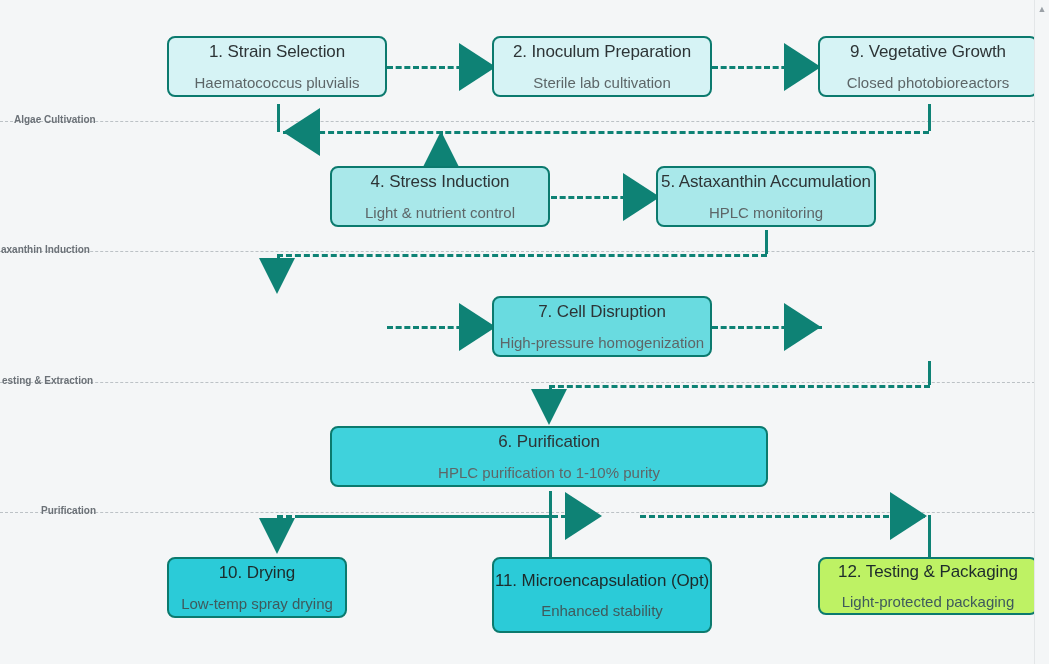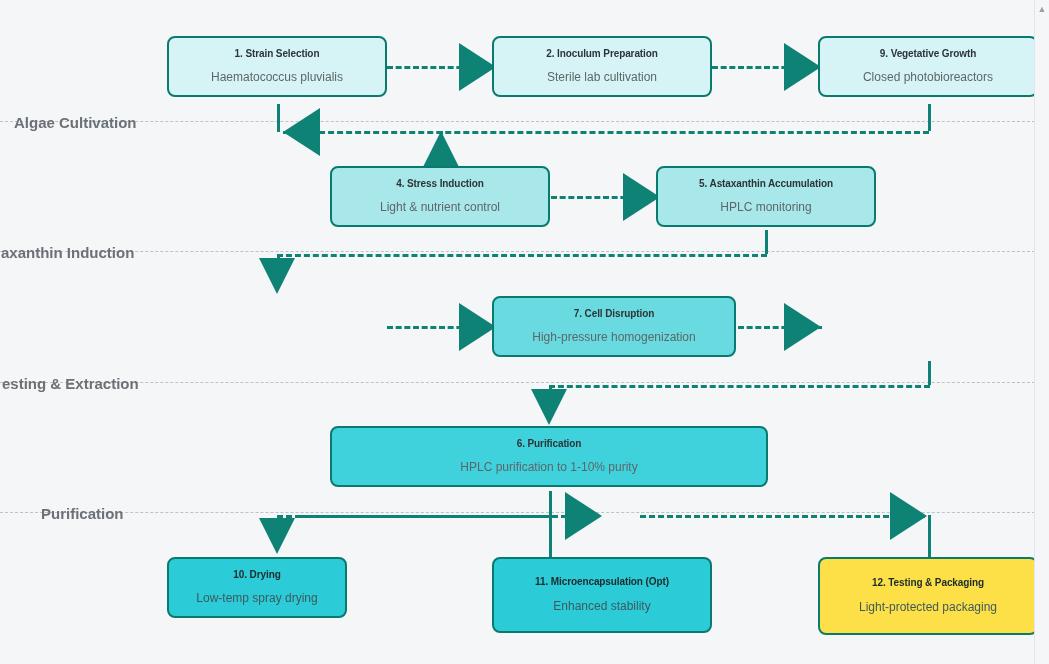"1. Strain Selection" .node .title { font-size: 10px -> 17px; font-weight: bold -> normal }
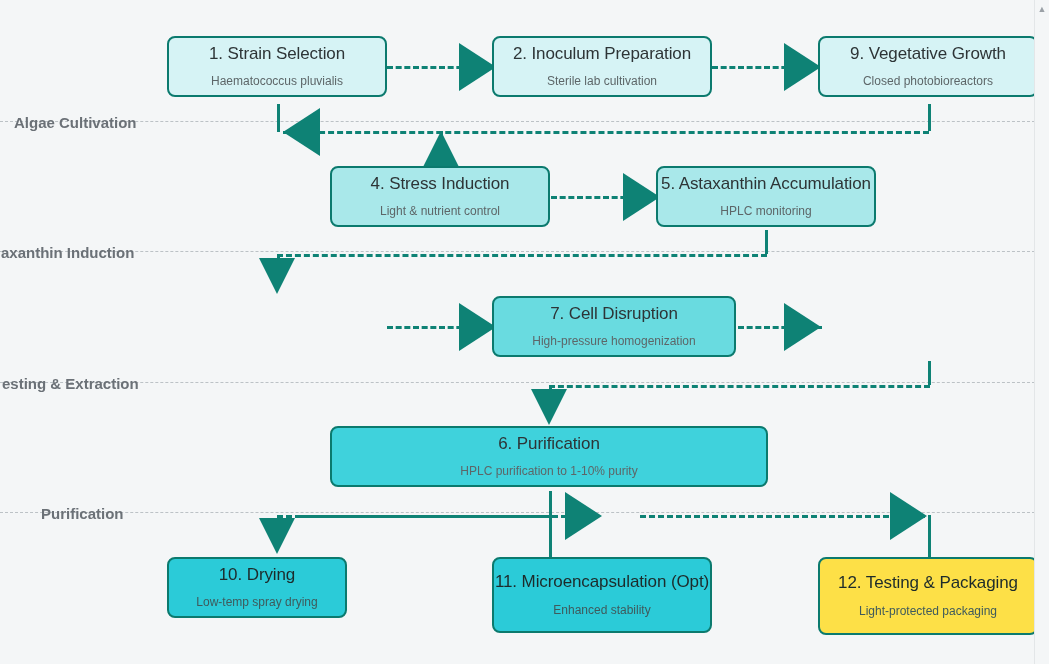"Haematococcus pluvialis" .node .sub { font-size: 12px -> 15px }
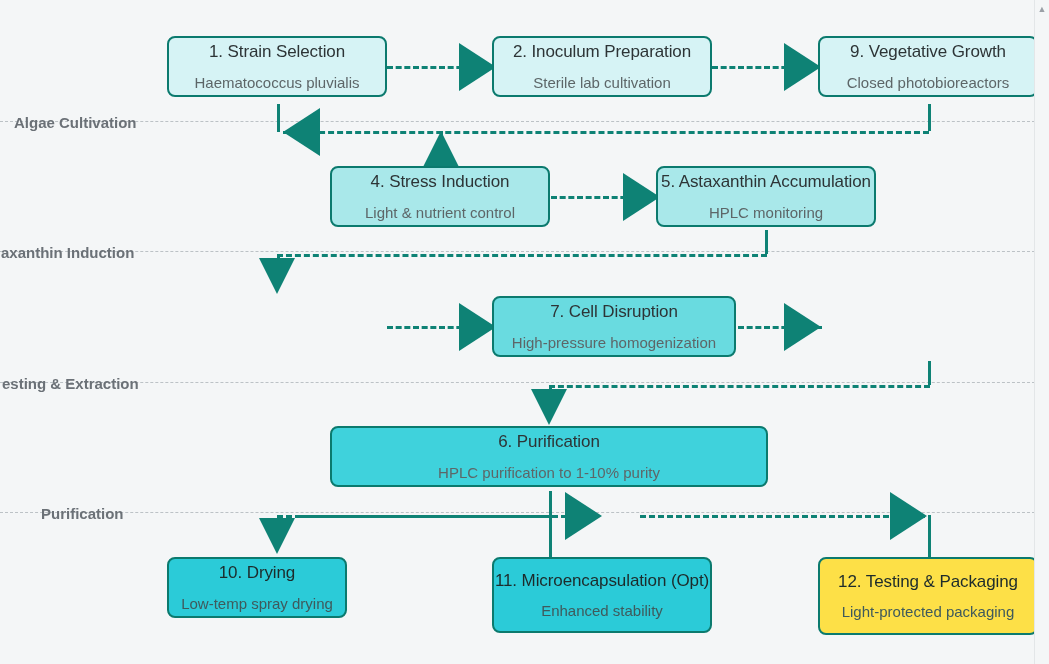"Algae Cultivation" .lane-label { font-size: 15px -> 10px }
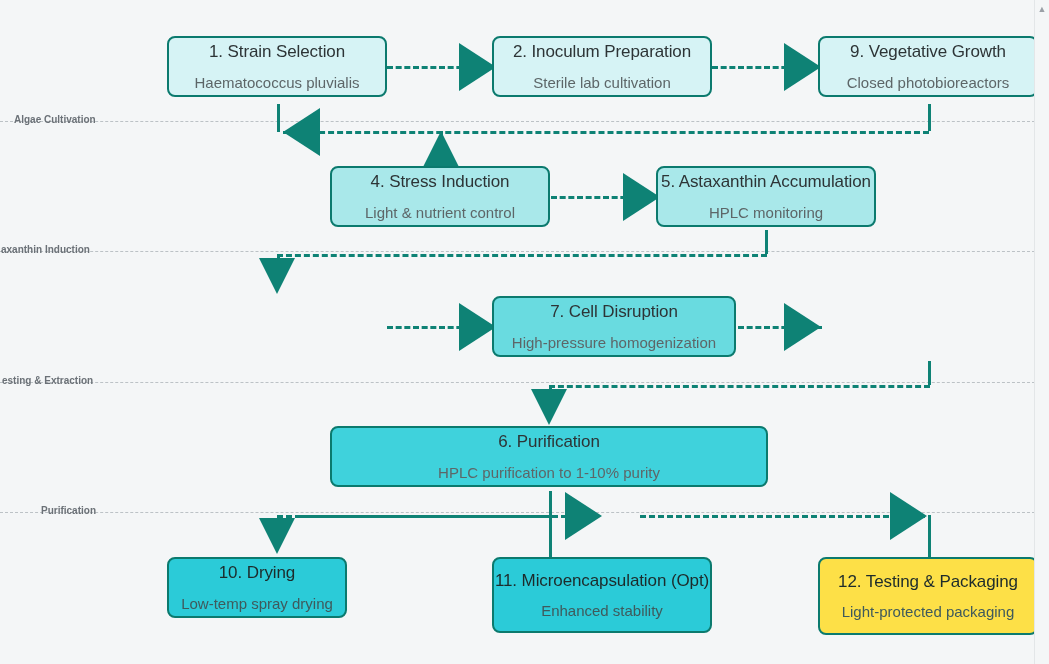"7. Cell Disruption" div.node { width: 244px -> 220px }
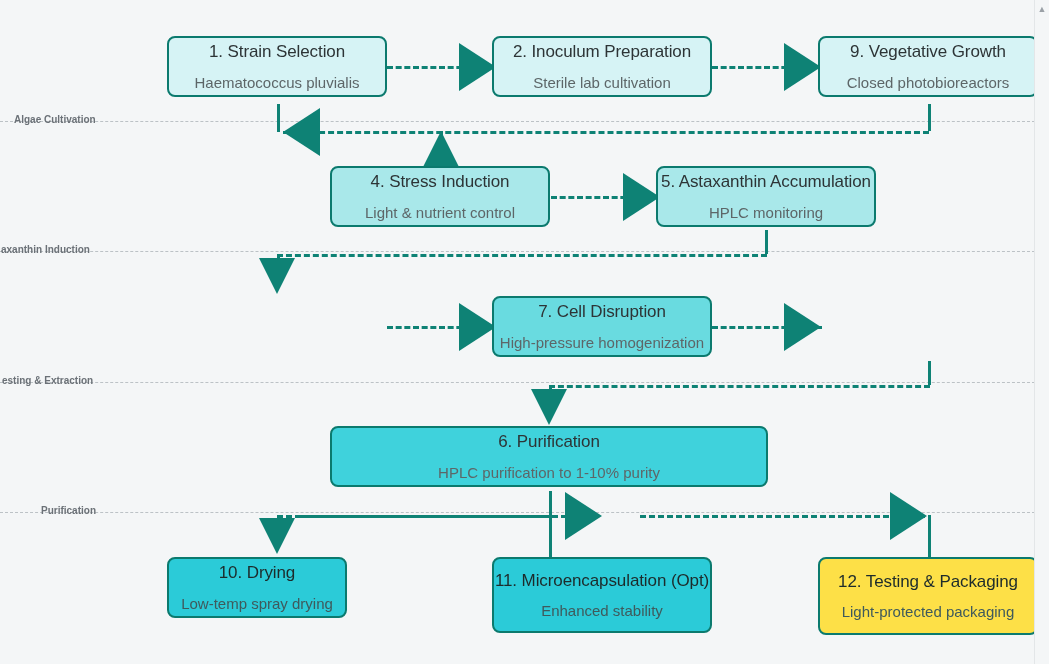"12. Testing & Packaging" div.node { background: #fde047 -> #bef264; height: 78px -> 58px }
